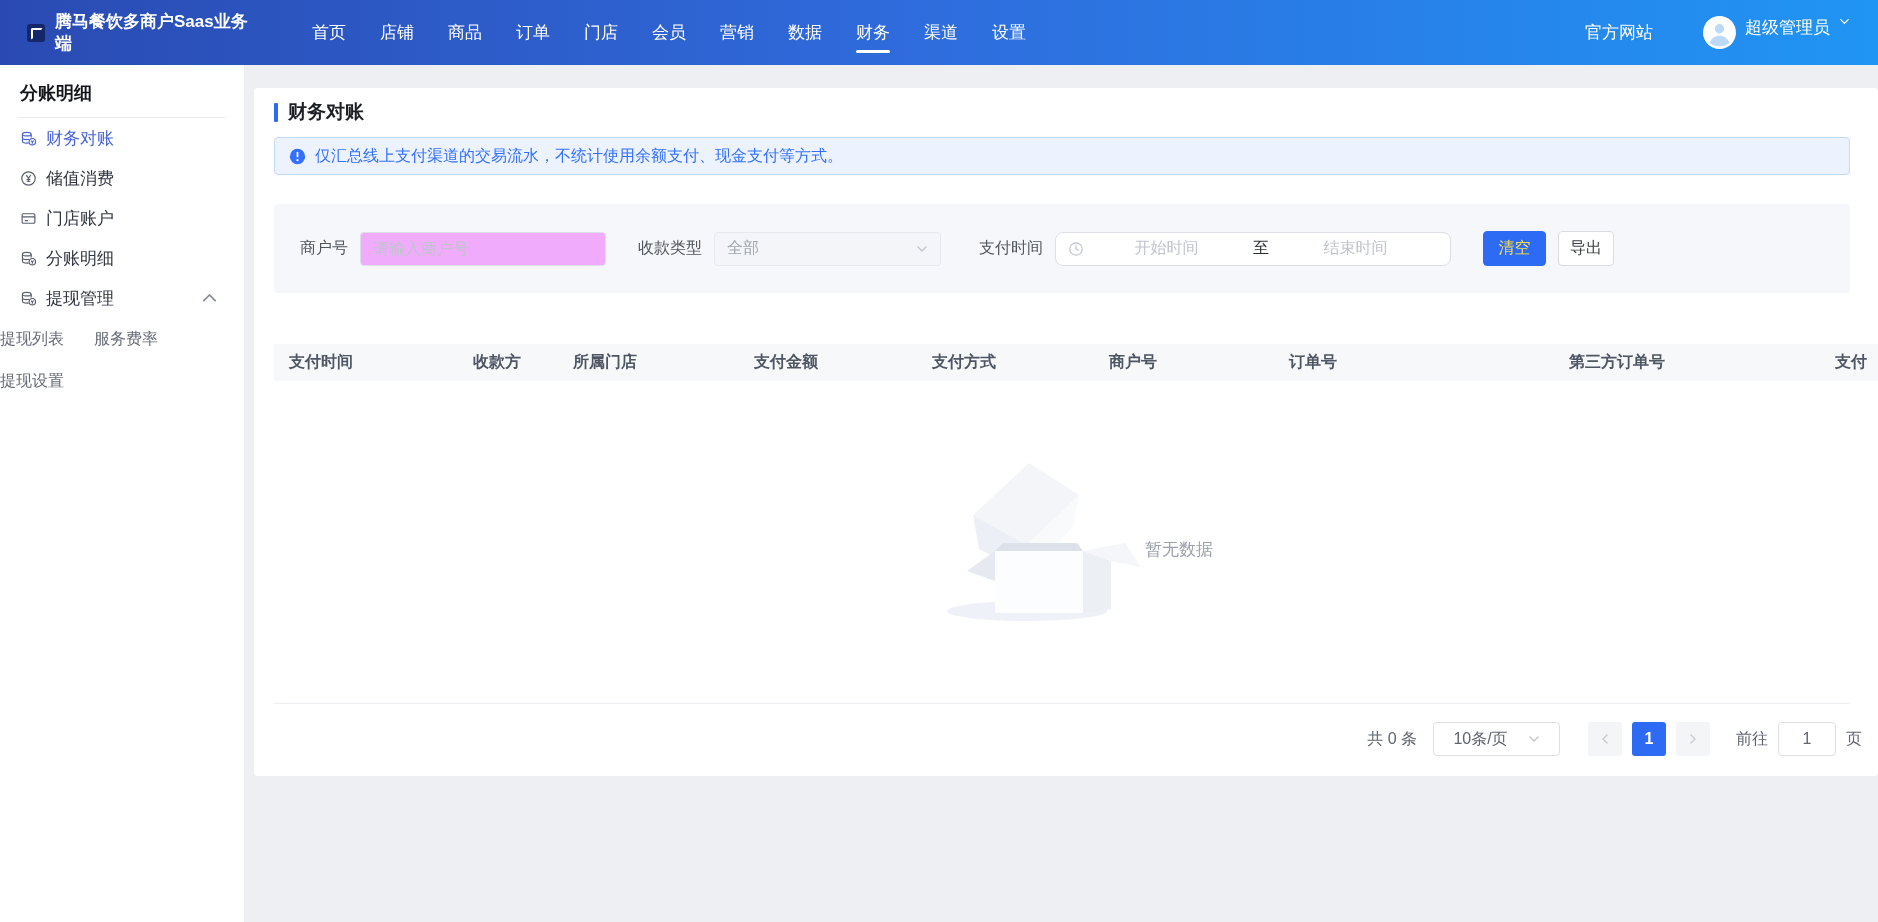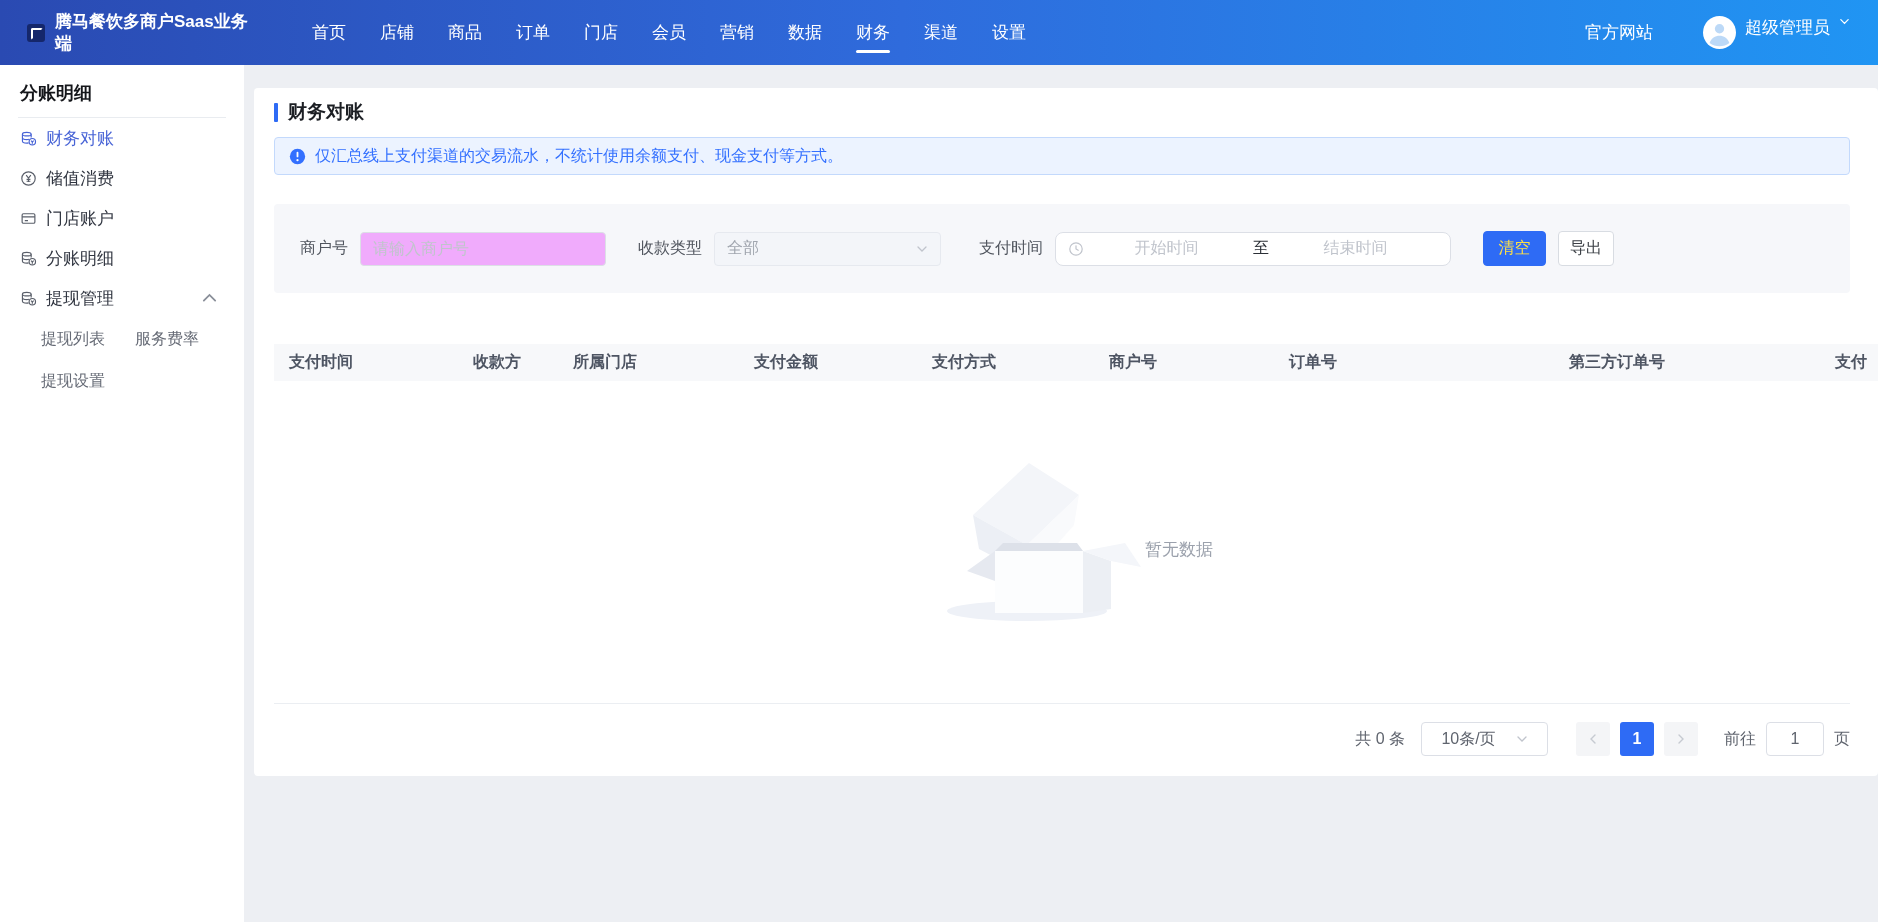"提现列表" .sub-grid { padding-left: 41px -> none }
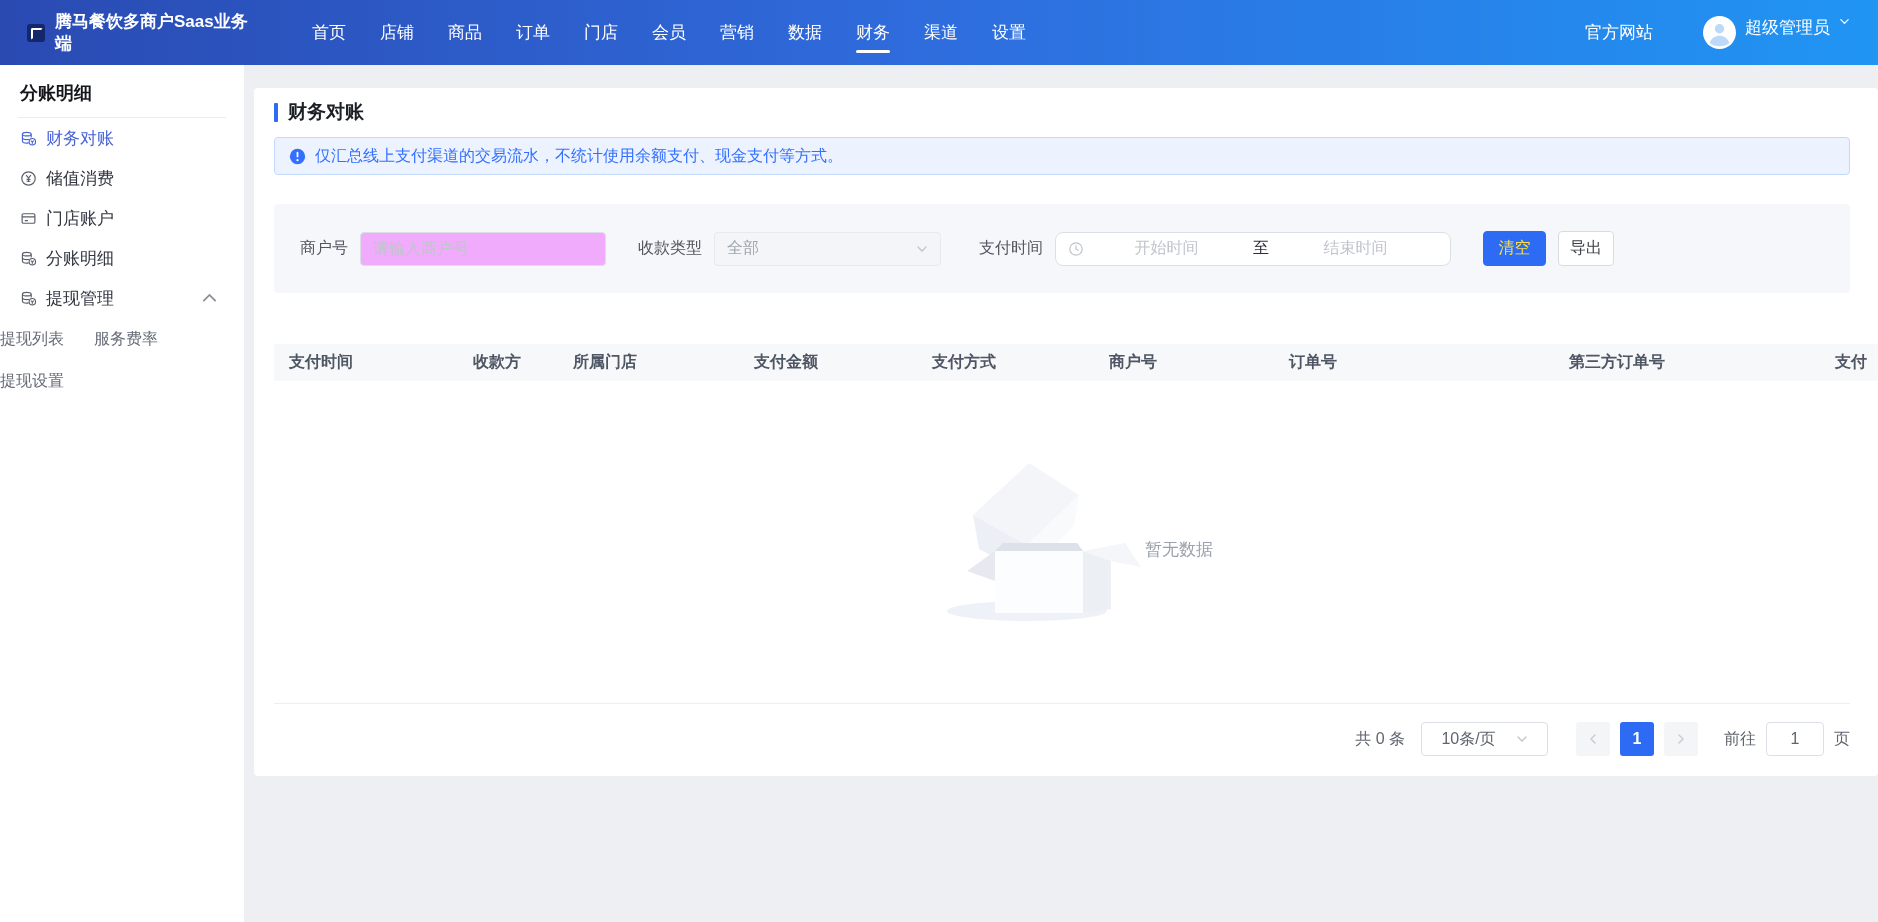"共 0 条" .pagination { padding-right: 28px -> 16px }
